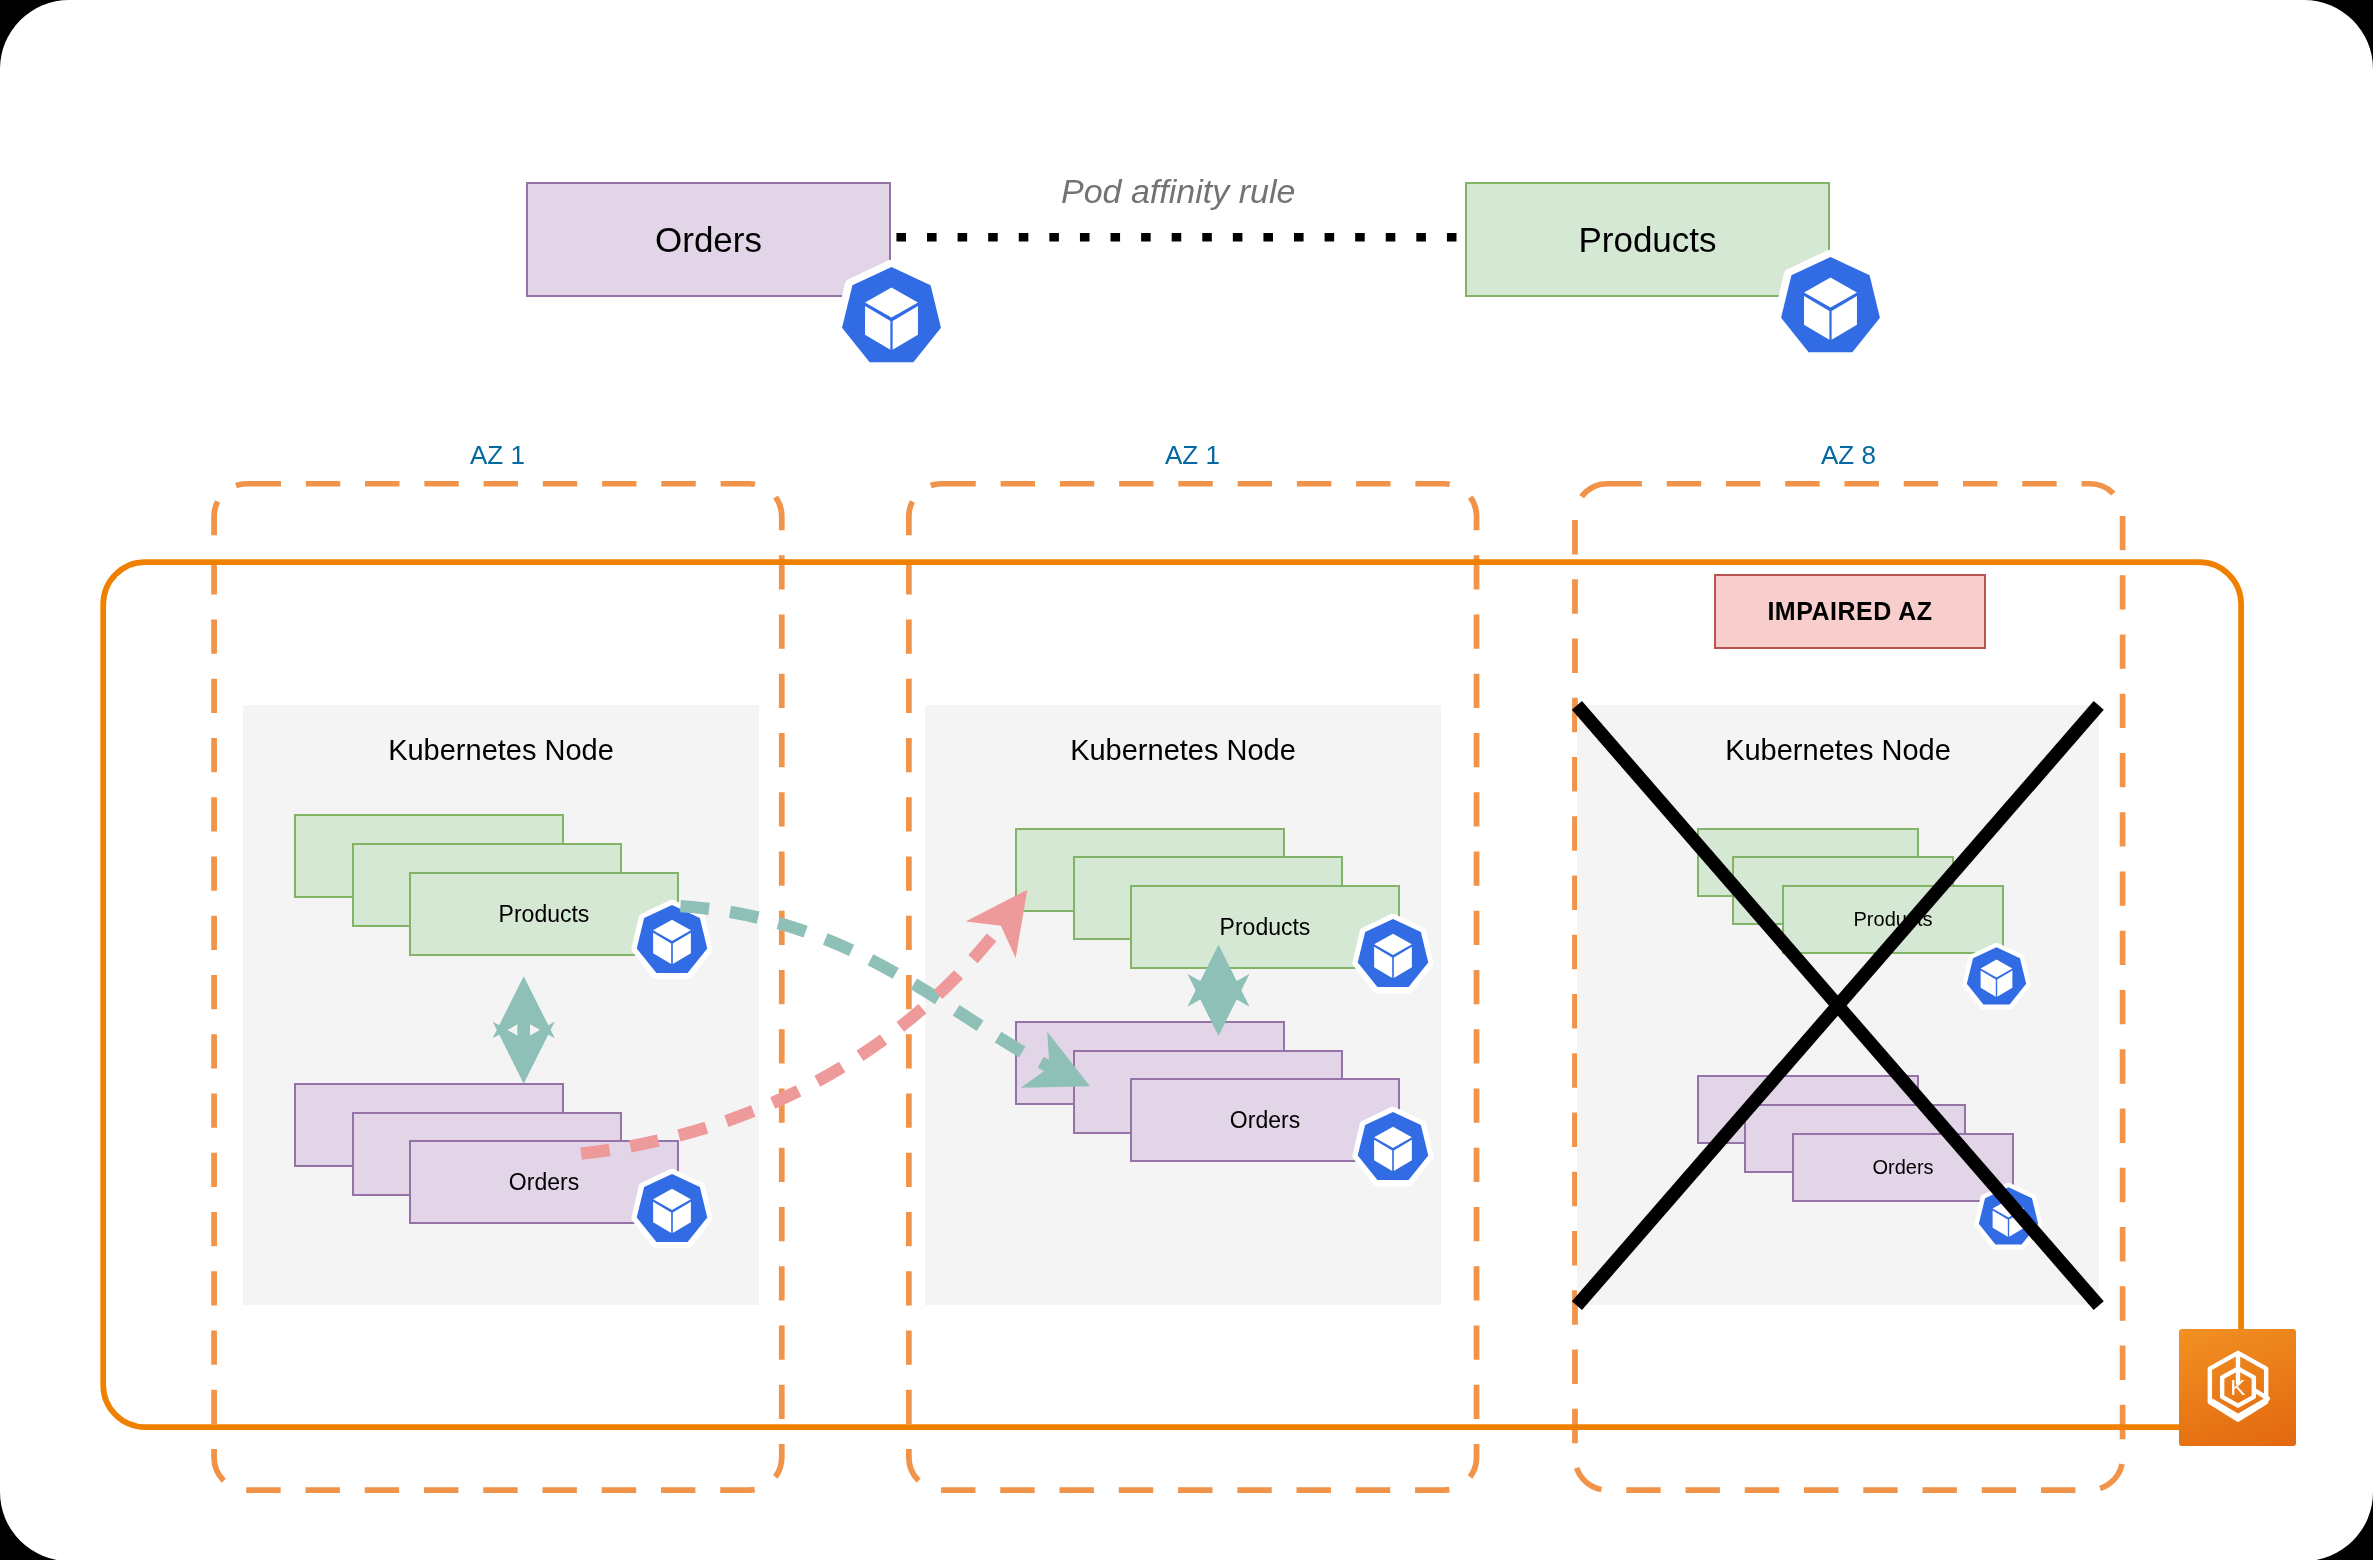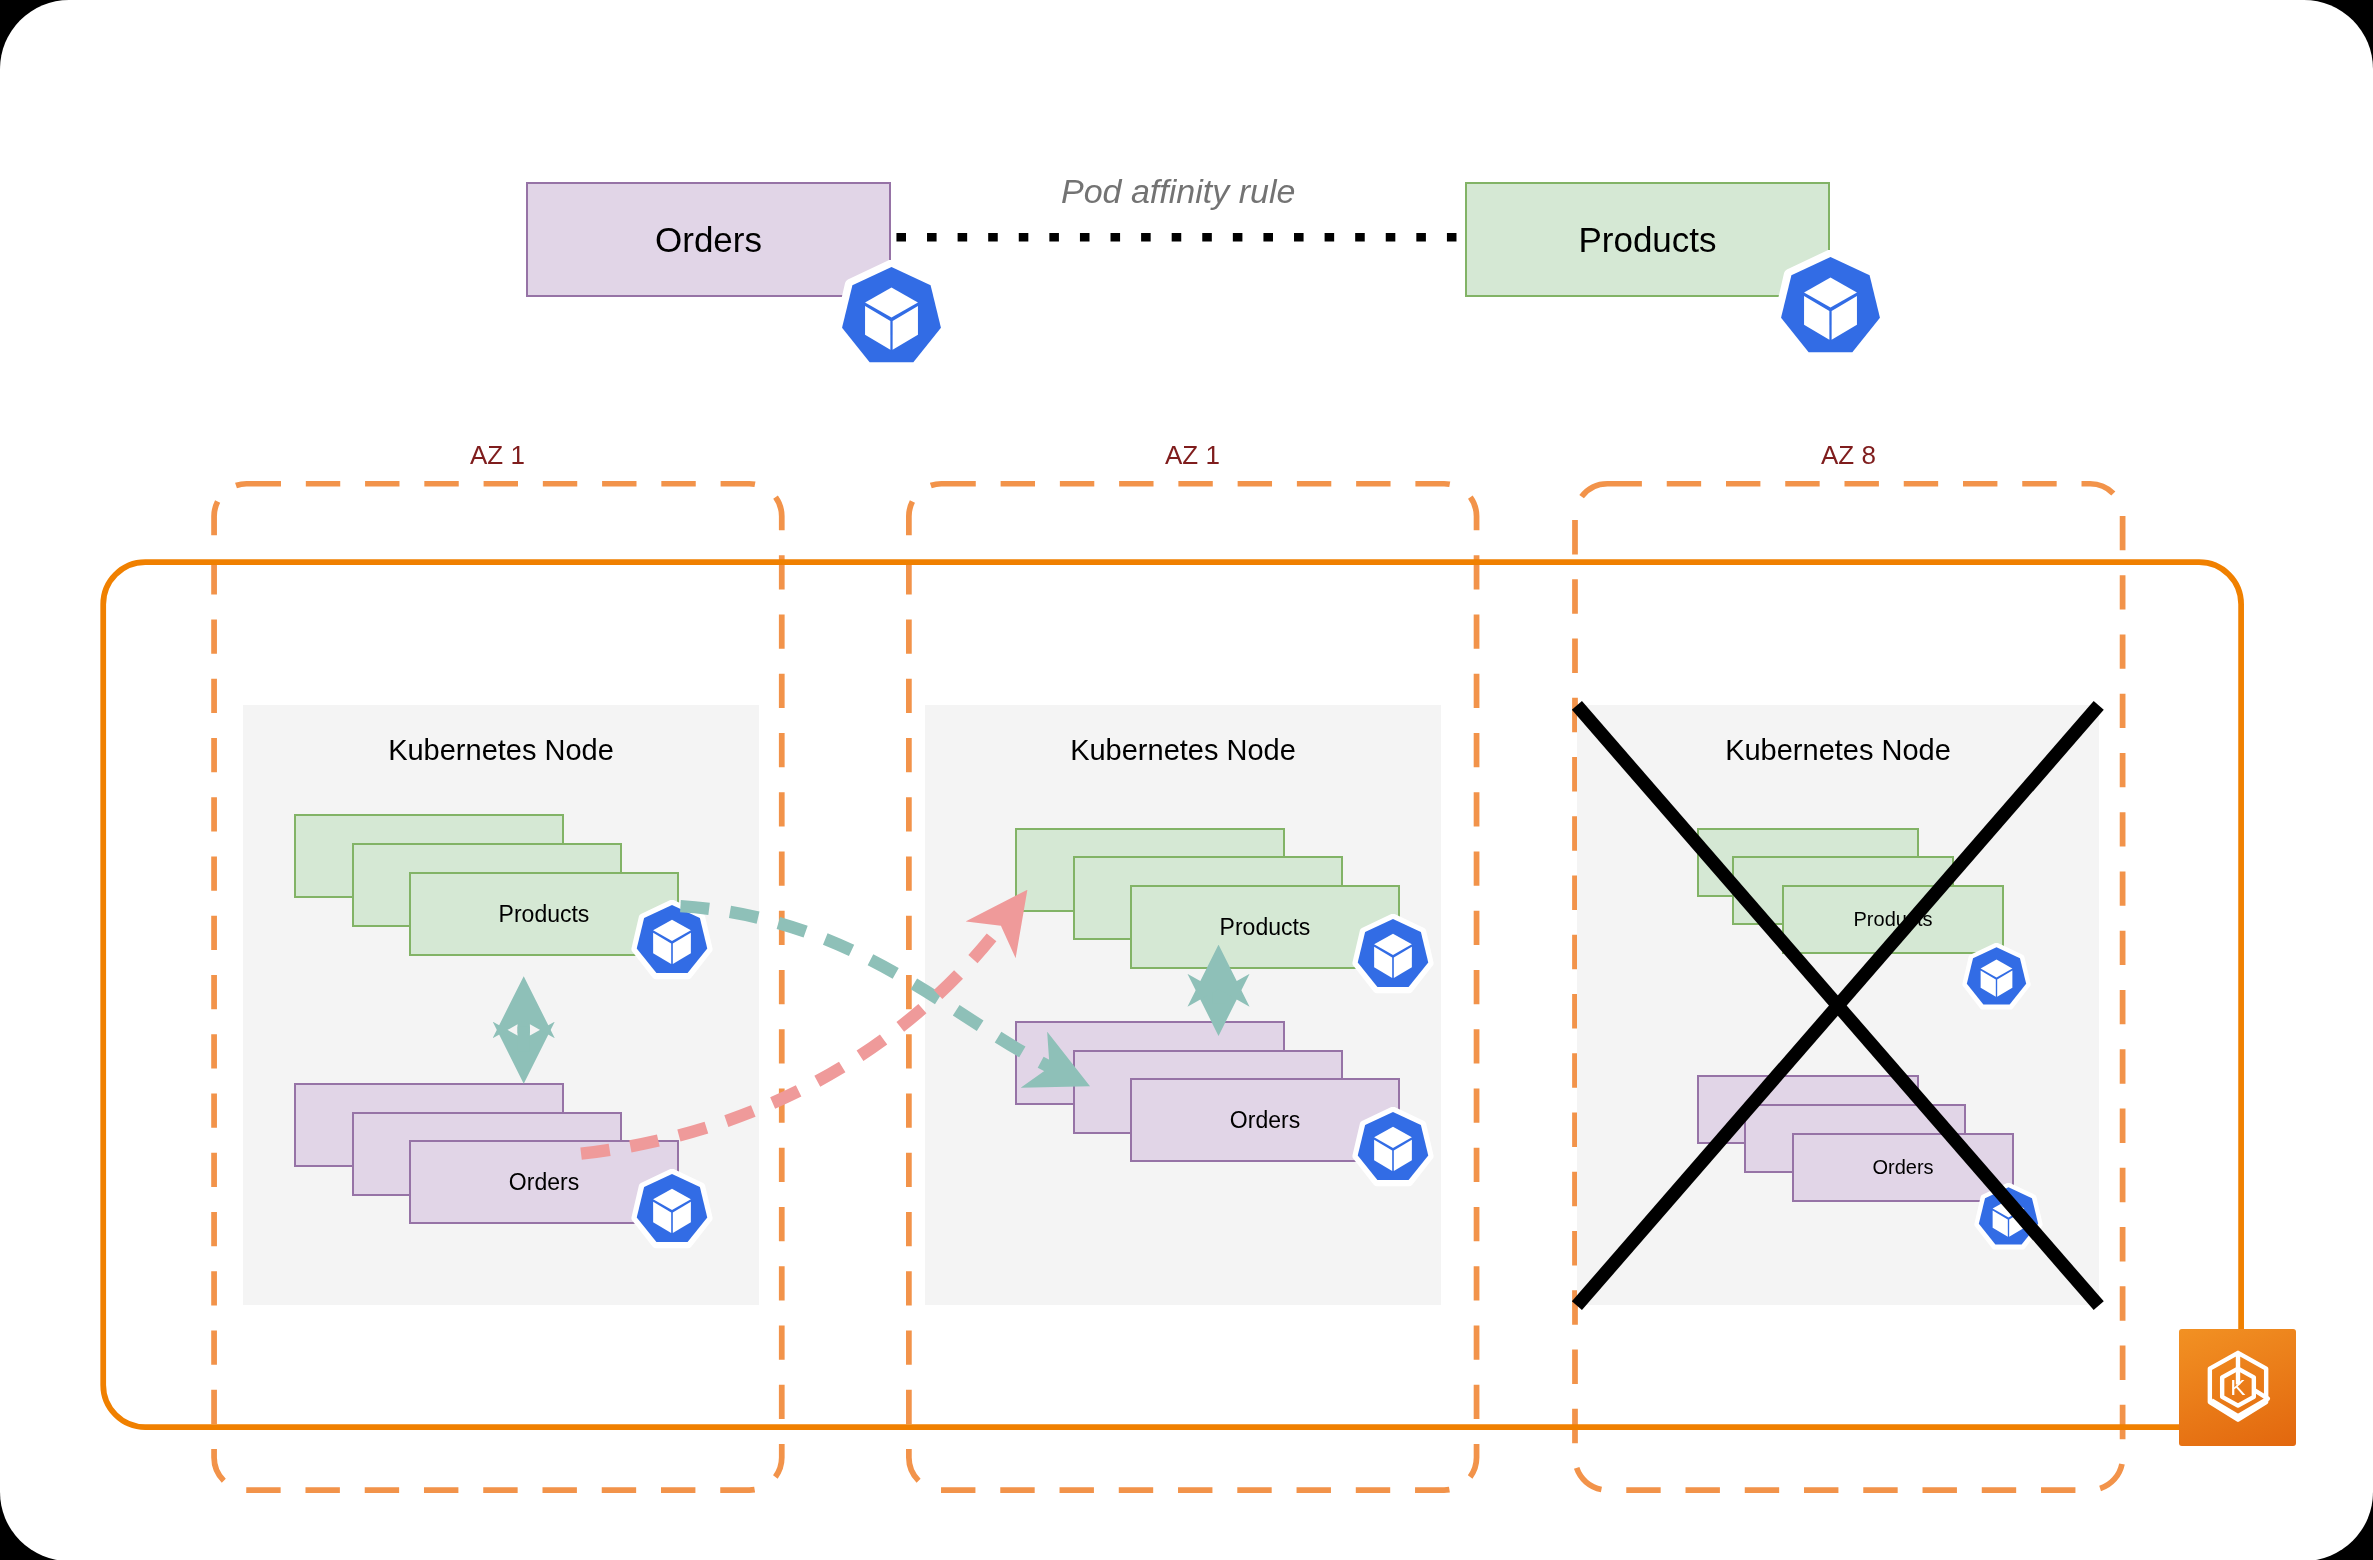"AZ 1" .az-label { color: #7f1d1d -> #0369a1 }
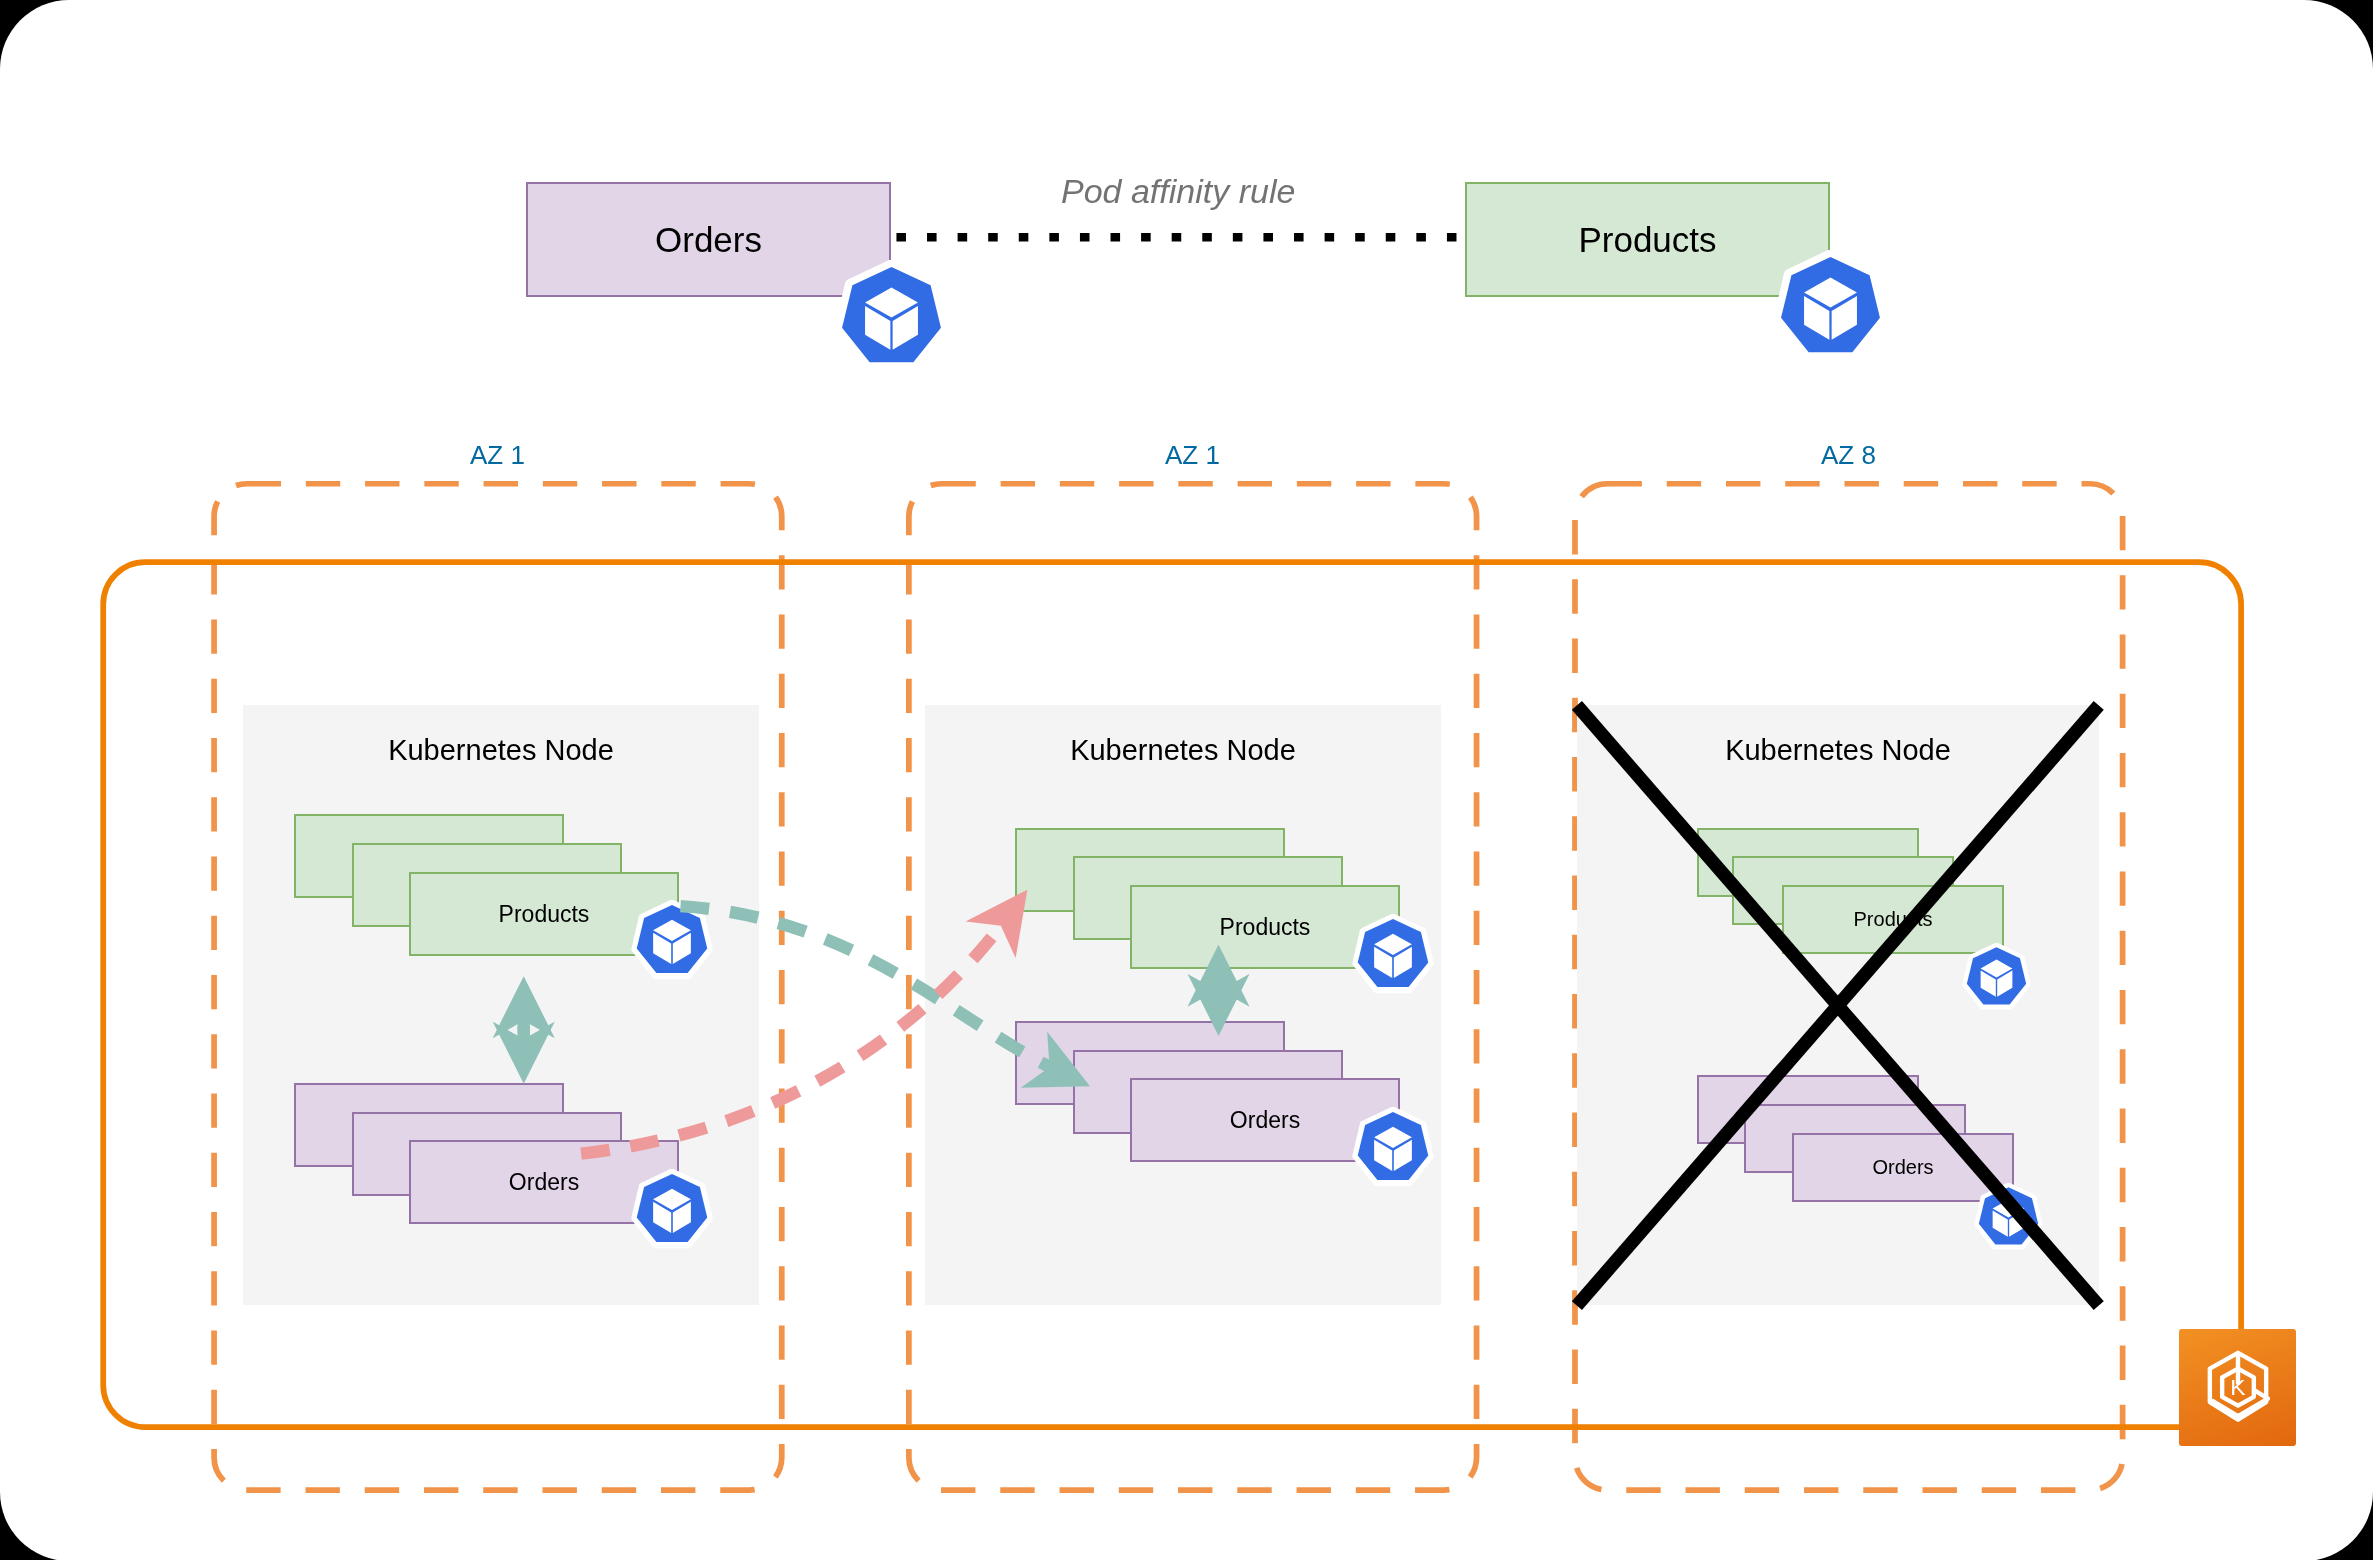"IMPAIRED AZ" div.impaired { html: none -> <div>IMPAIRED AZ</div> }
